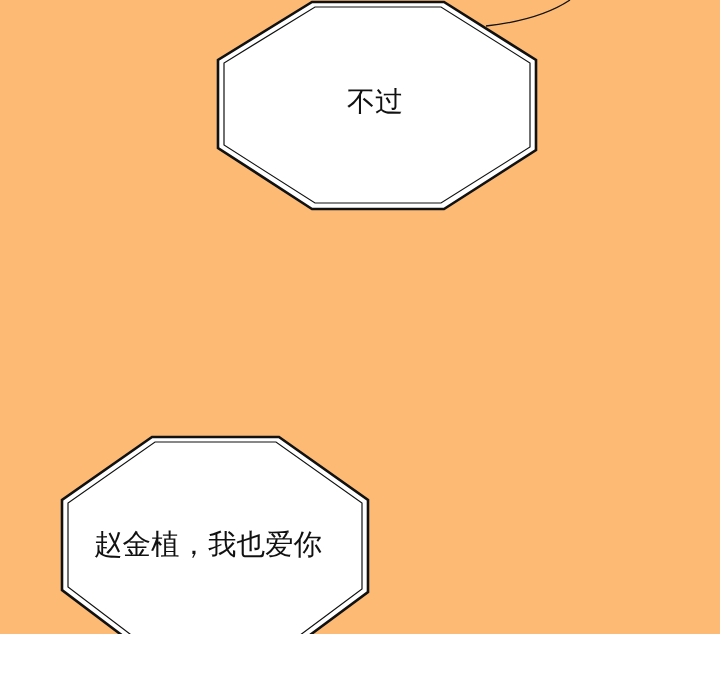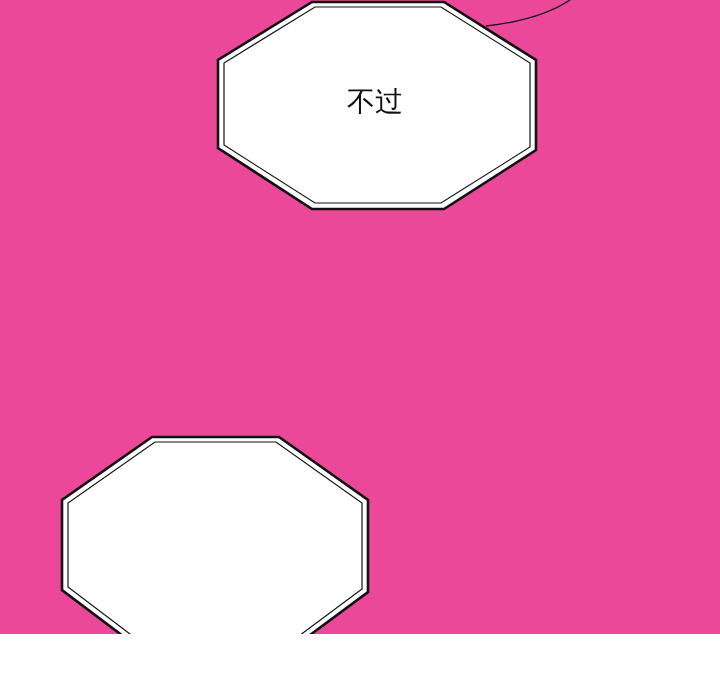"不过" .canvas { background: #ec4899 -> #fdba74 }
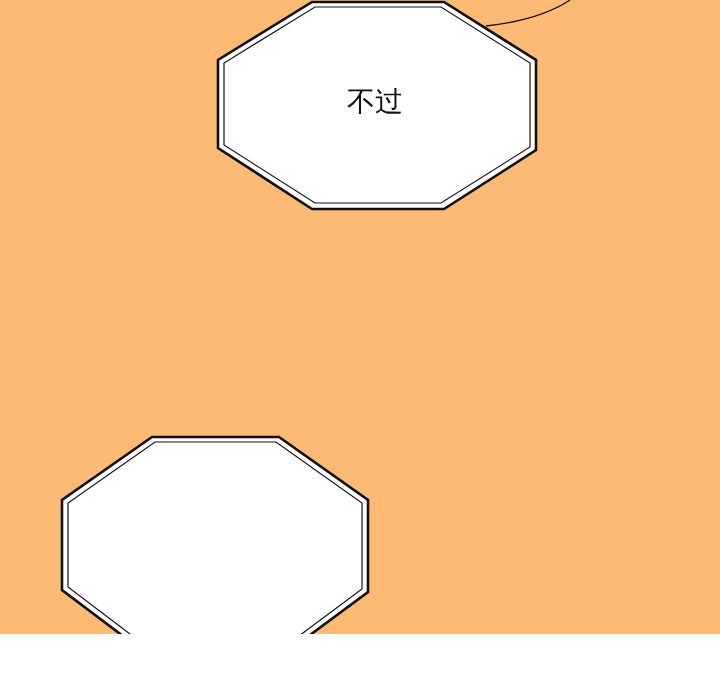"赵金植，我也爱你" div.bubble-text { html: none -> <div>赵金植，我也爱你</div> }
